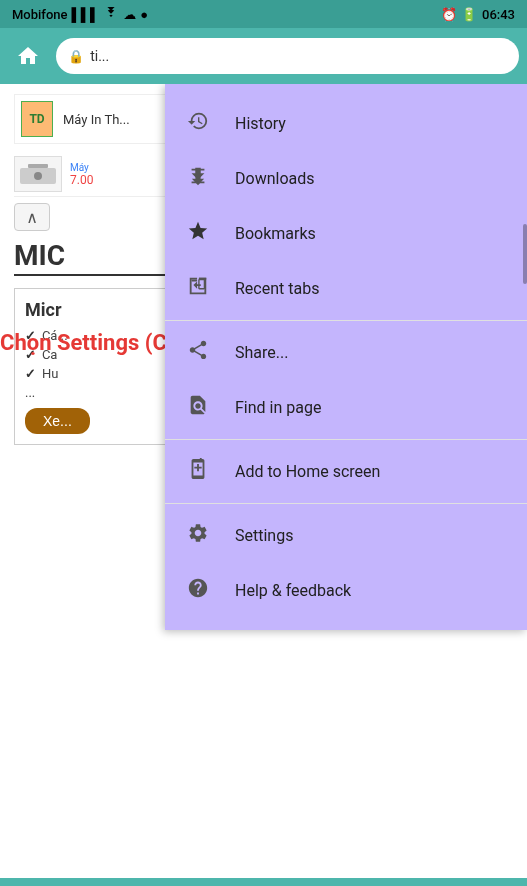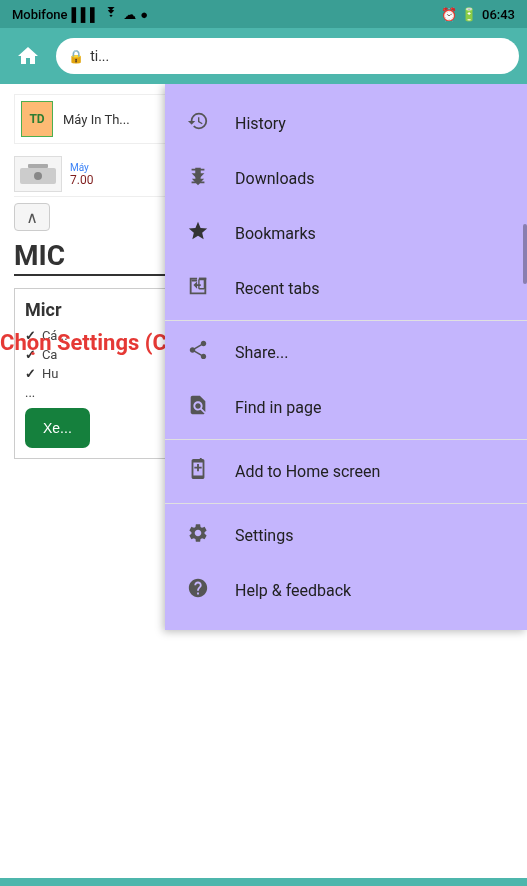"7.00" .product-price { color: #7f1d1d -> #ef4444 }
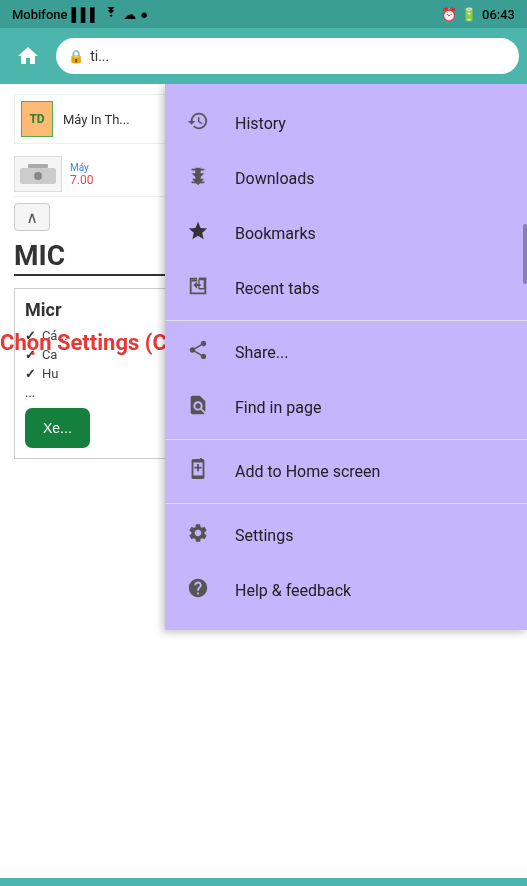"Xe..." .action-btn { background: #15803d -> #a16207; border-radius: 7px -> 12px; padding: 12px 18px -> 5px 18px }
